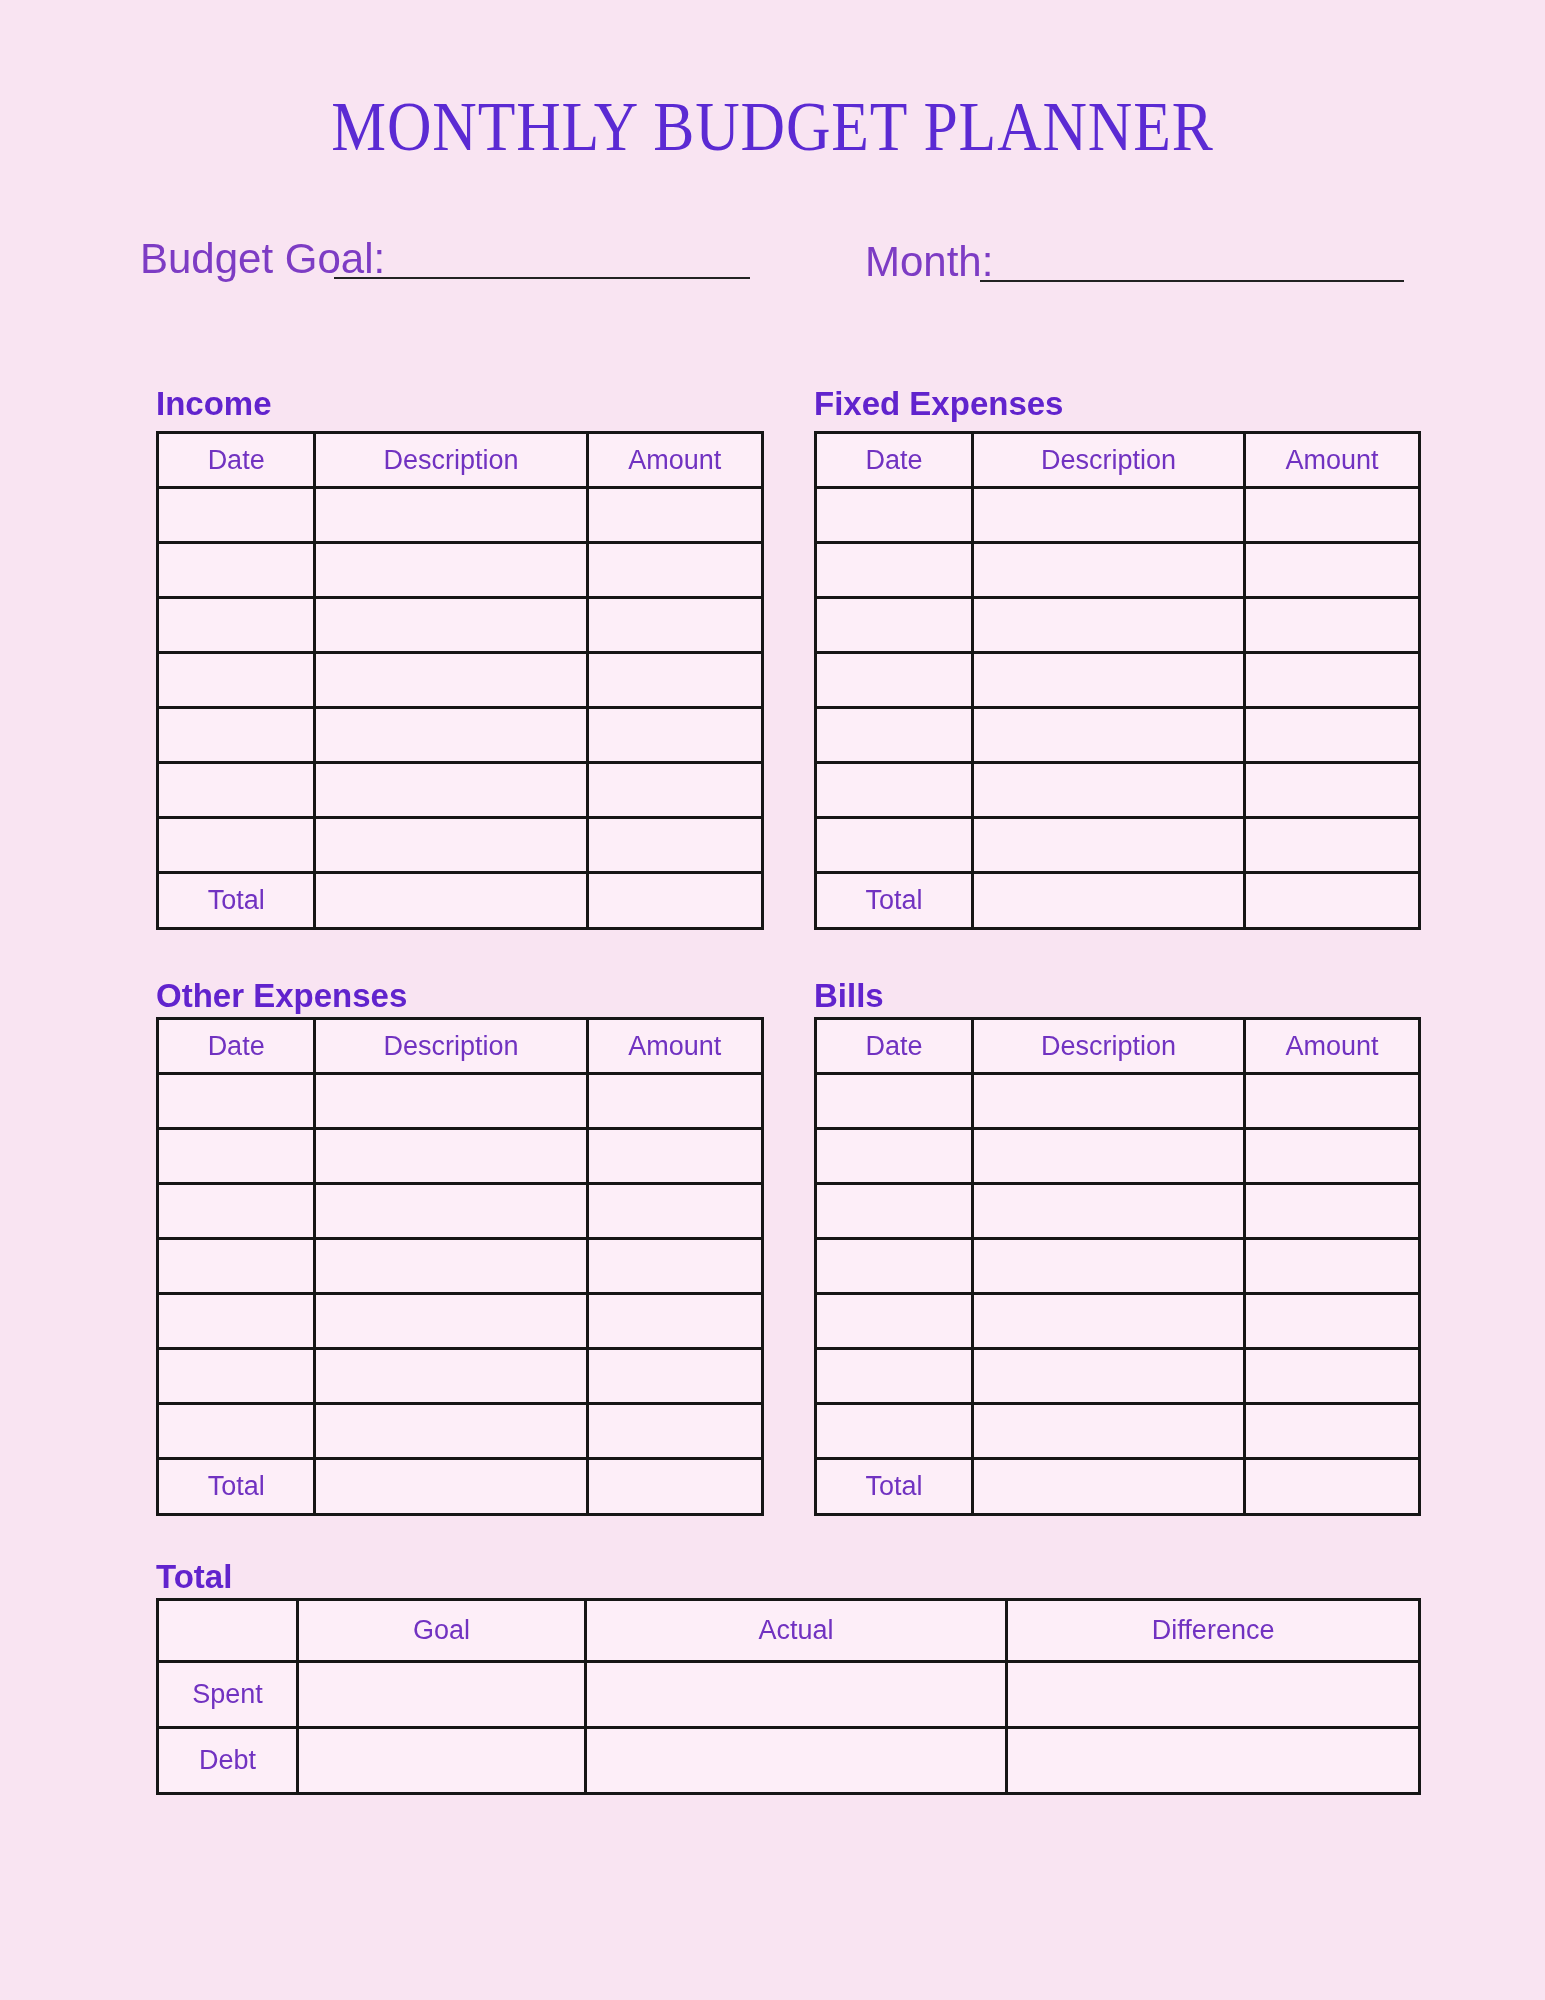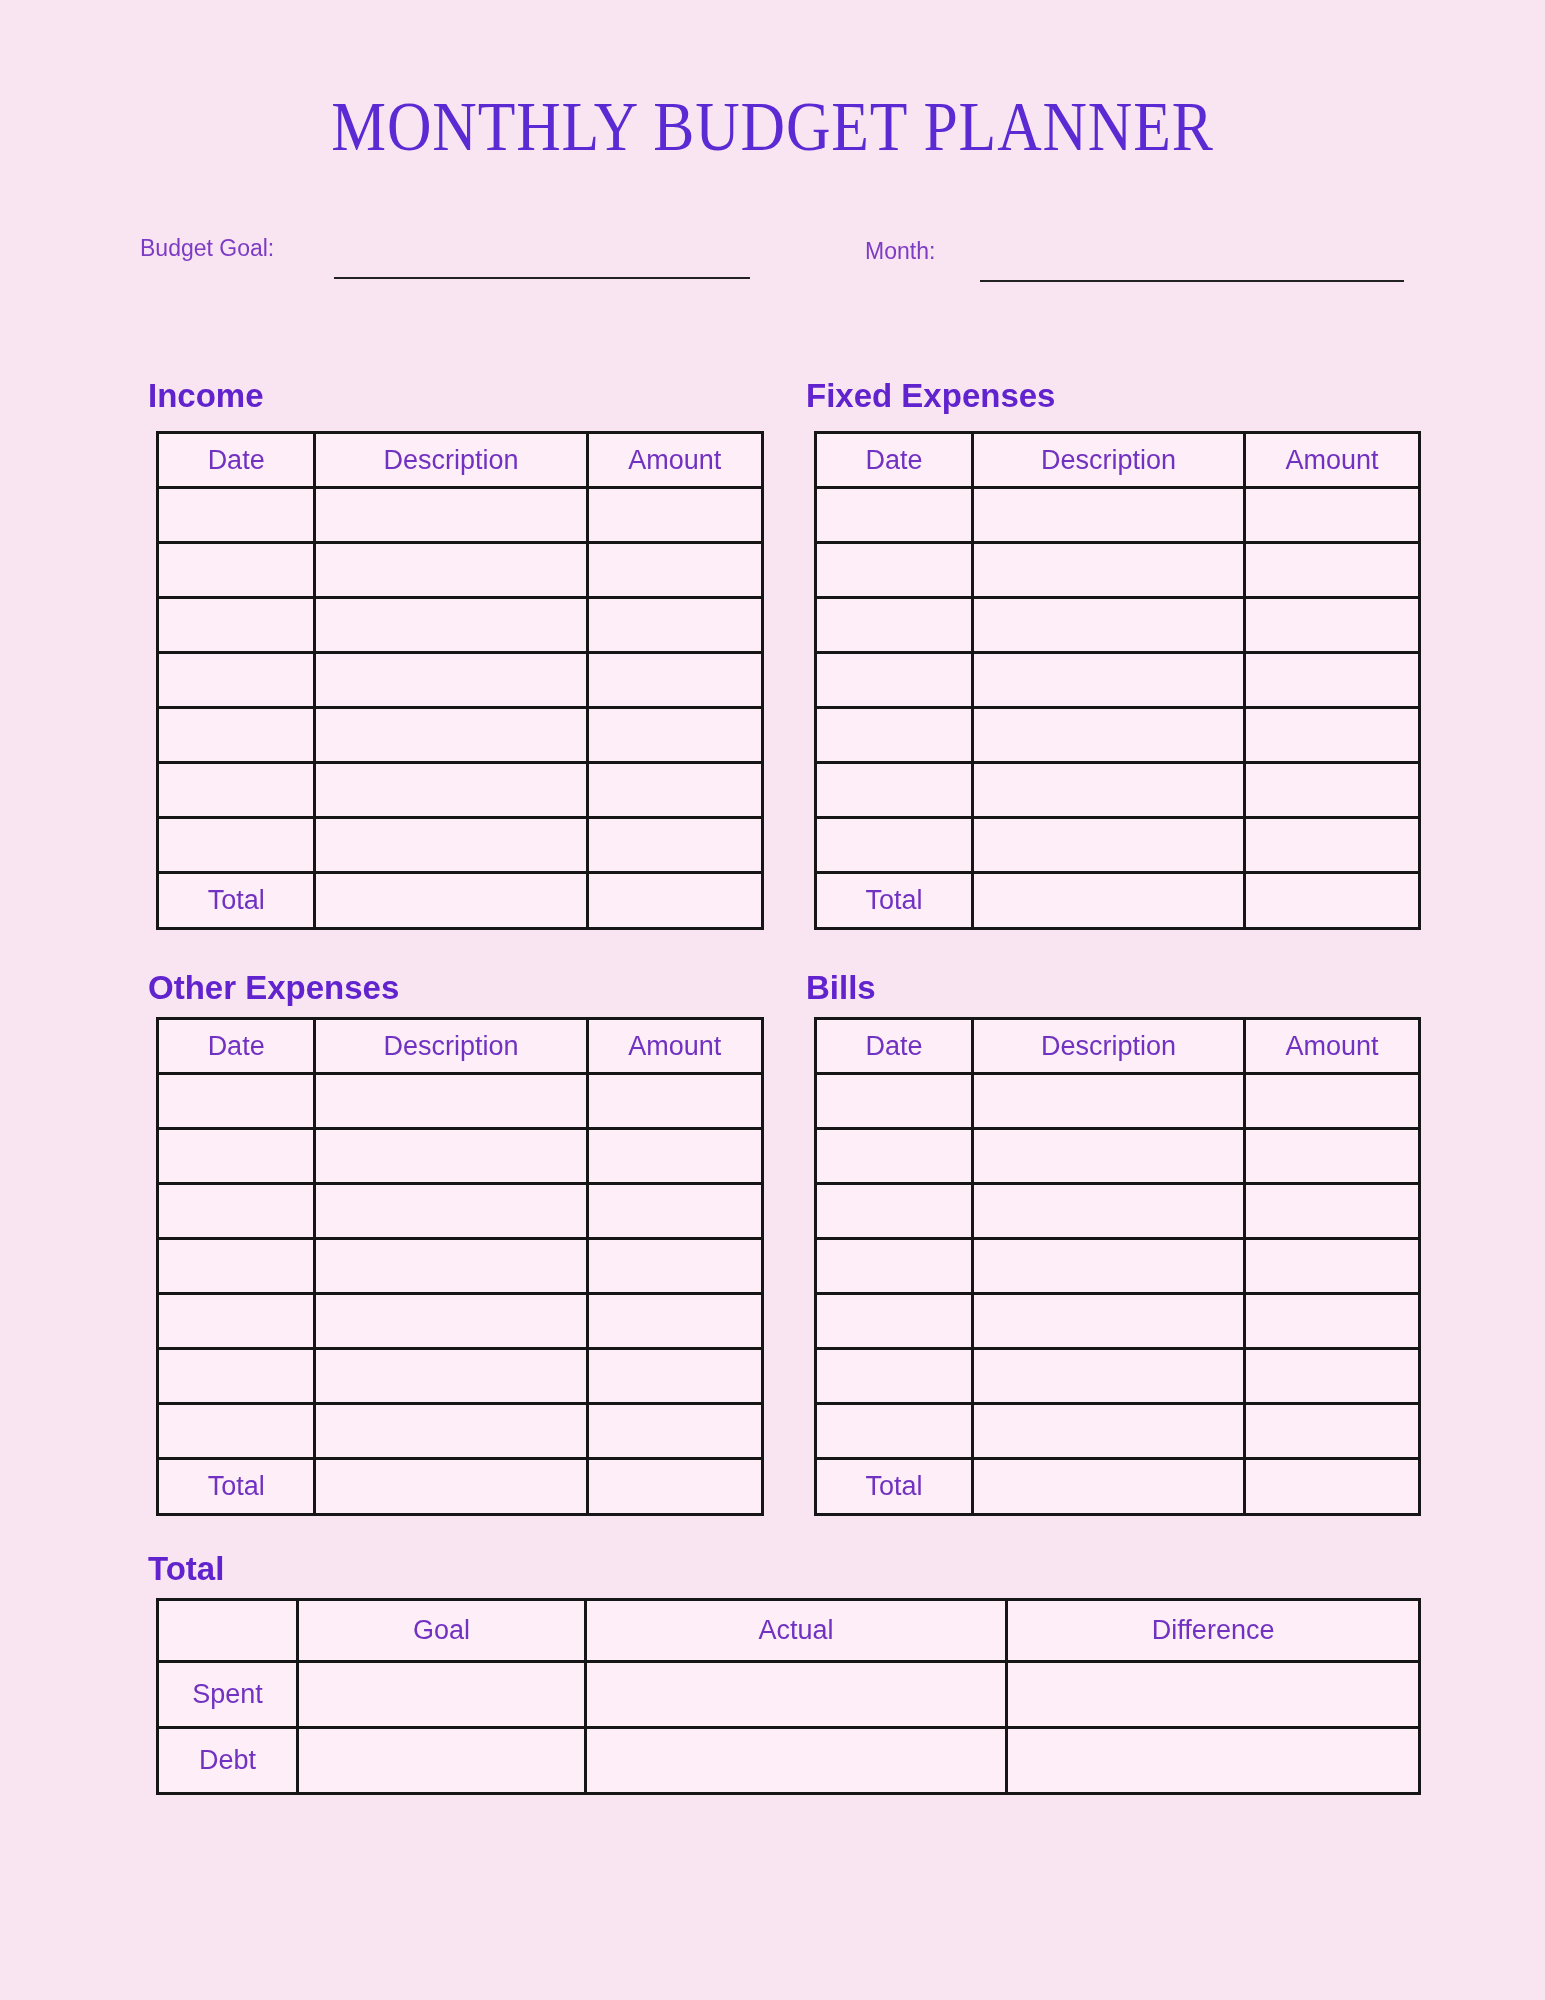"Budget Goal:" .field-label { font-size: 23px -> 42px }
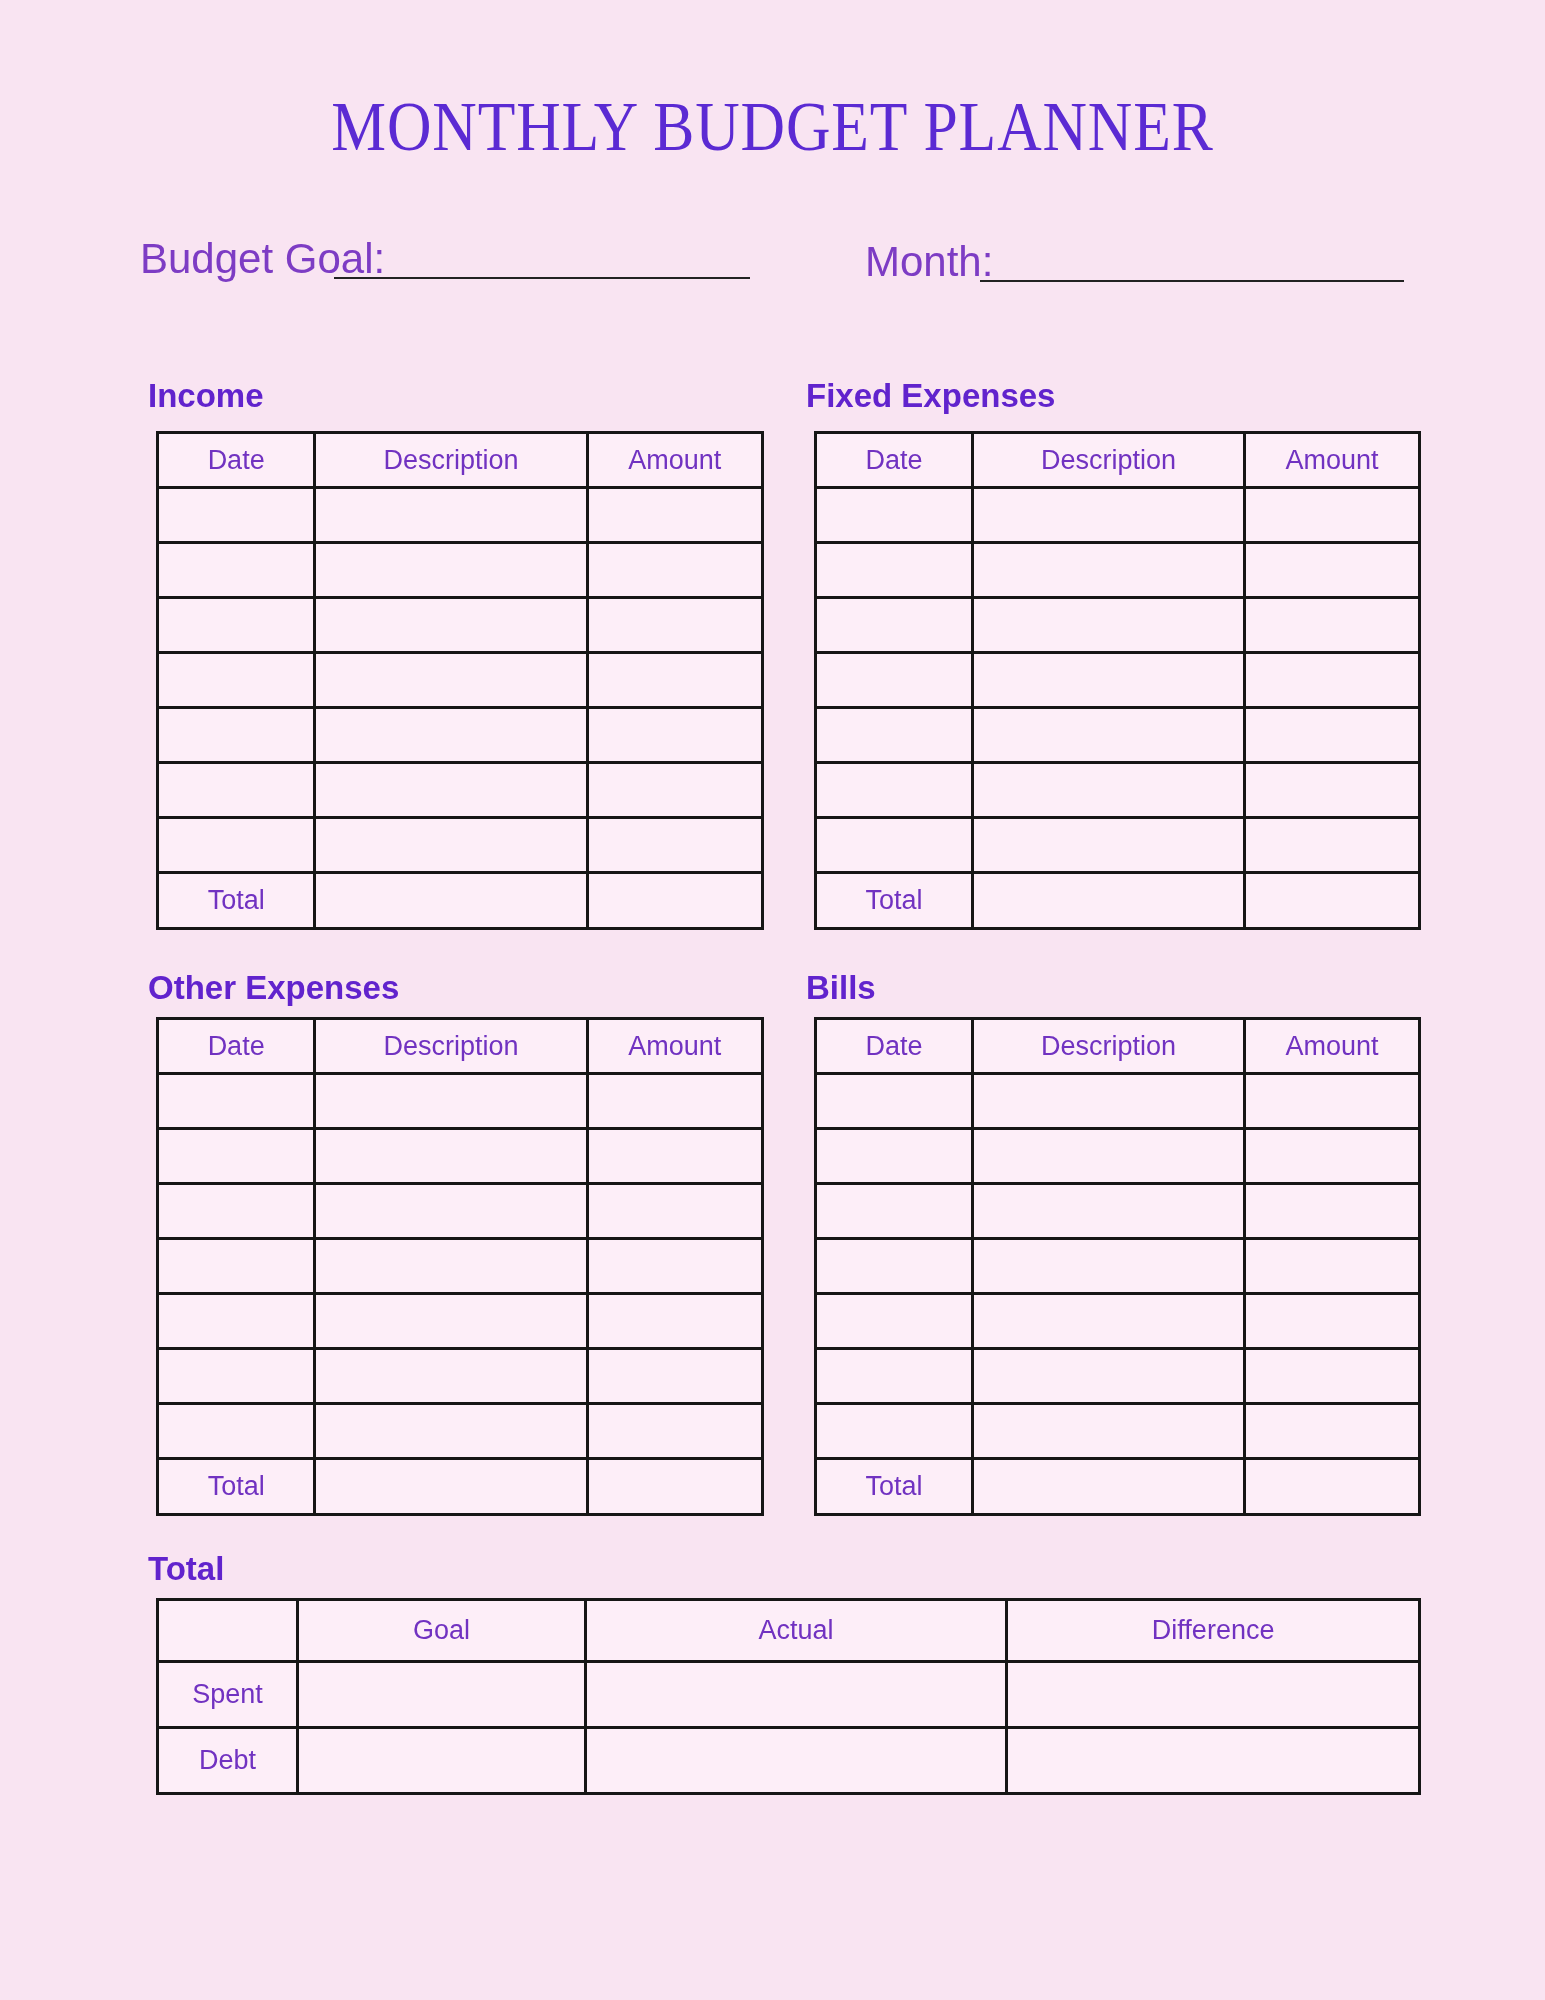"Income" .section-heading { margin: 8px -> 16px }
